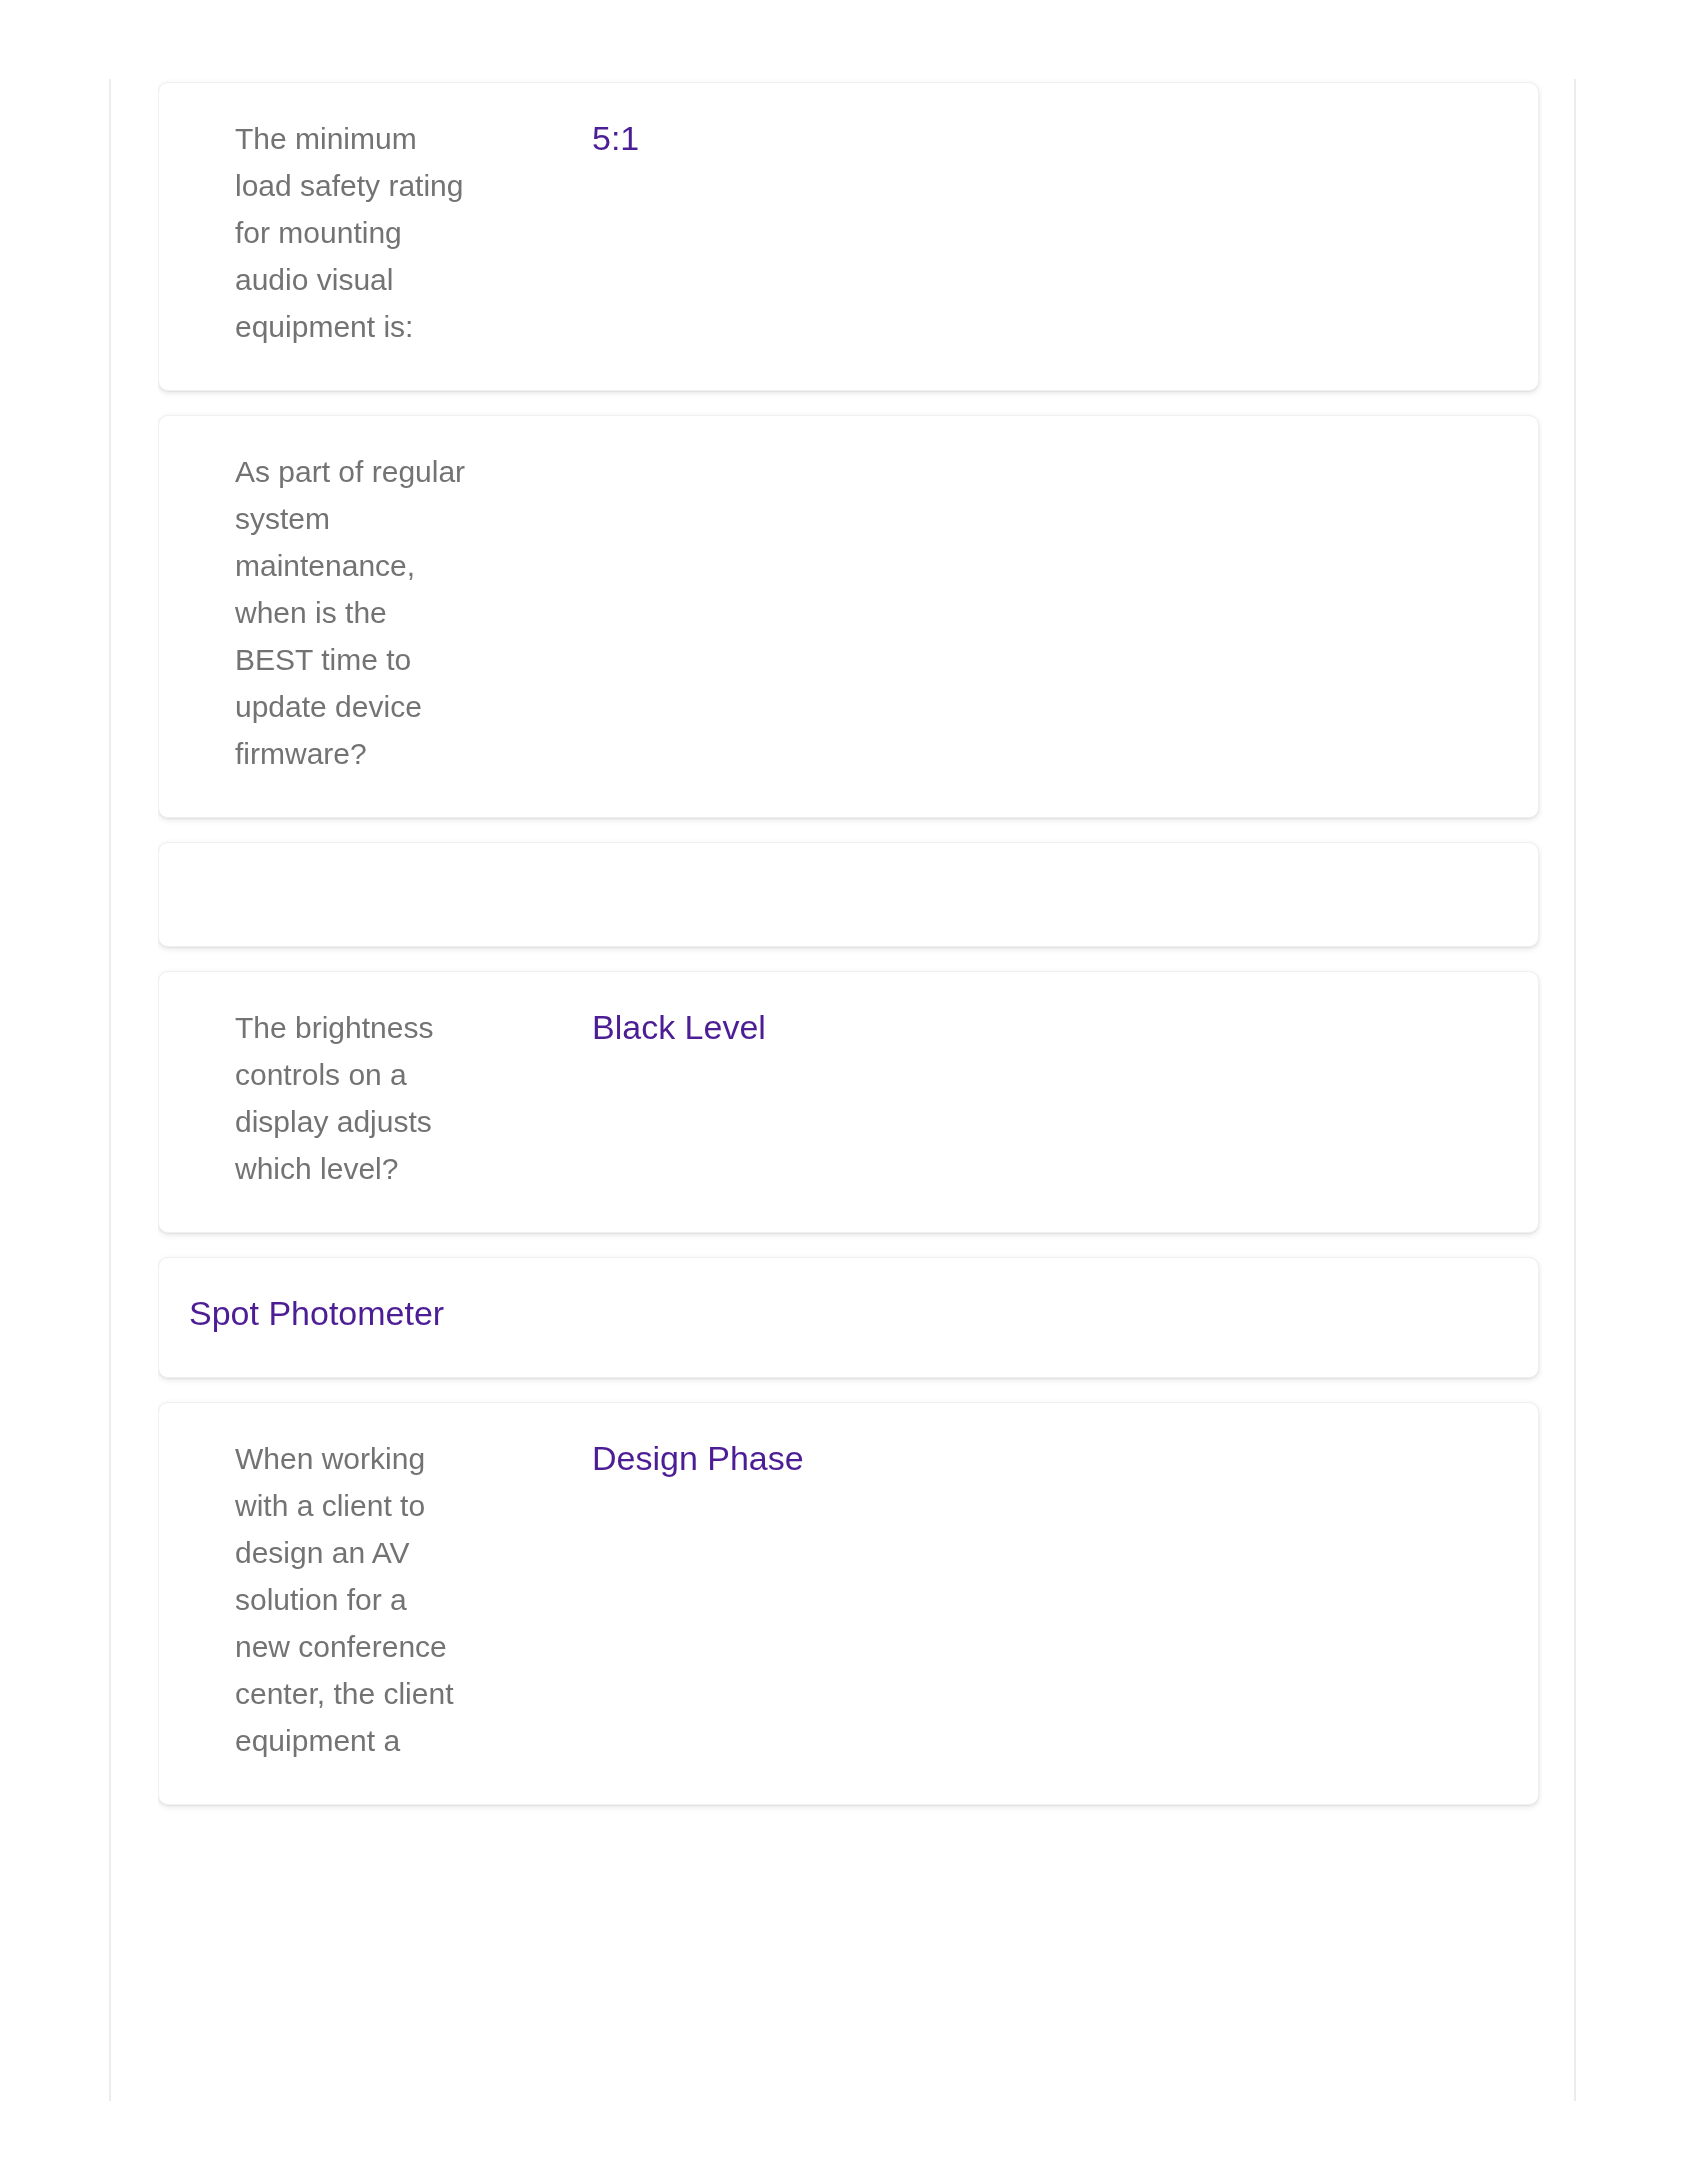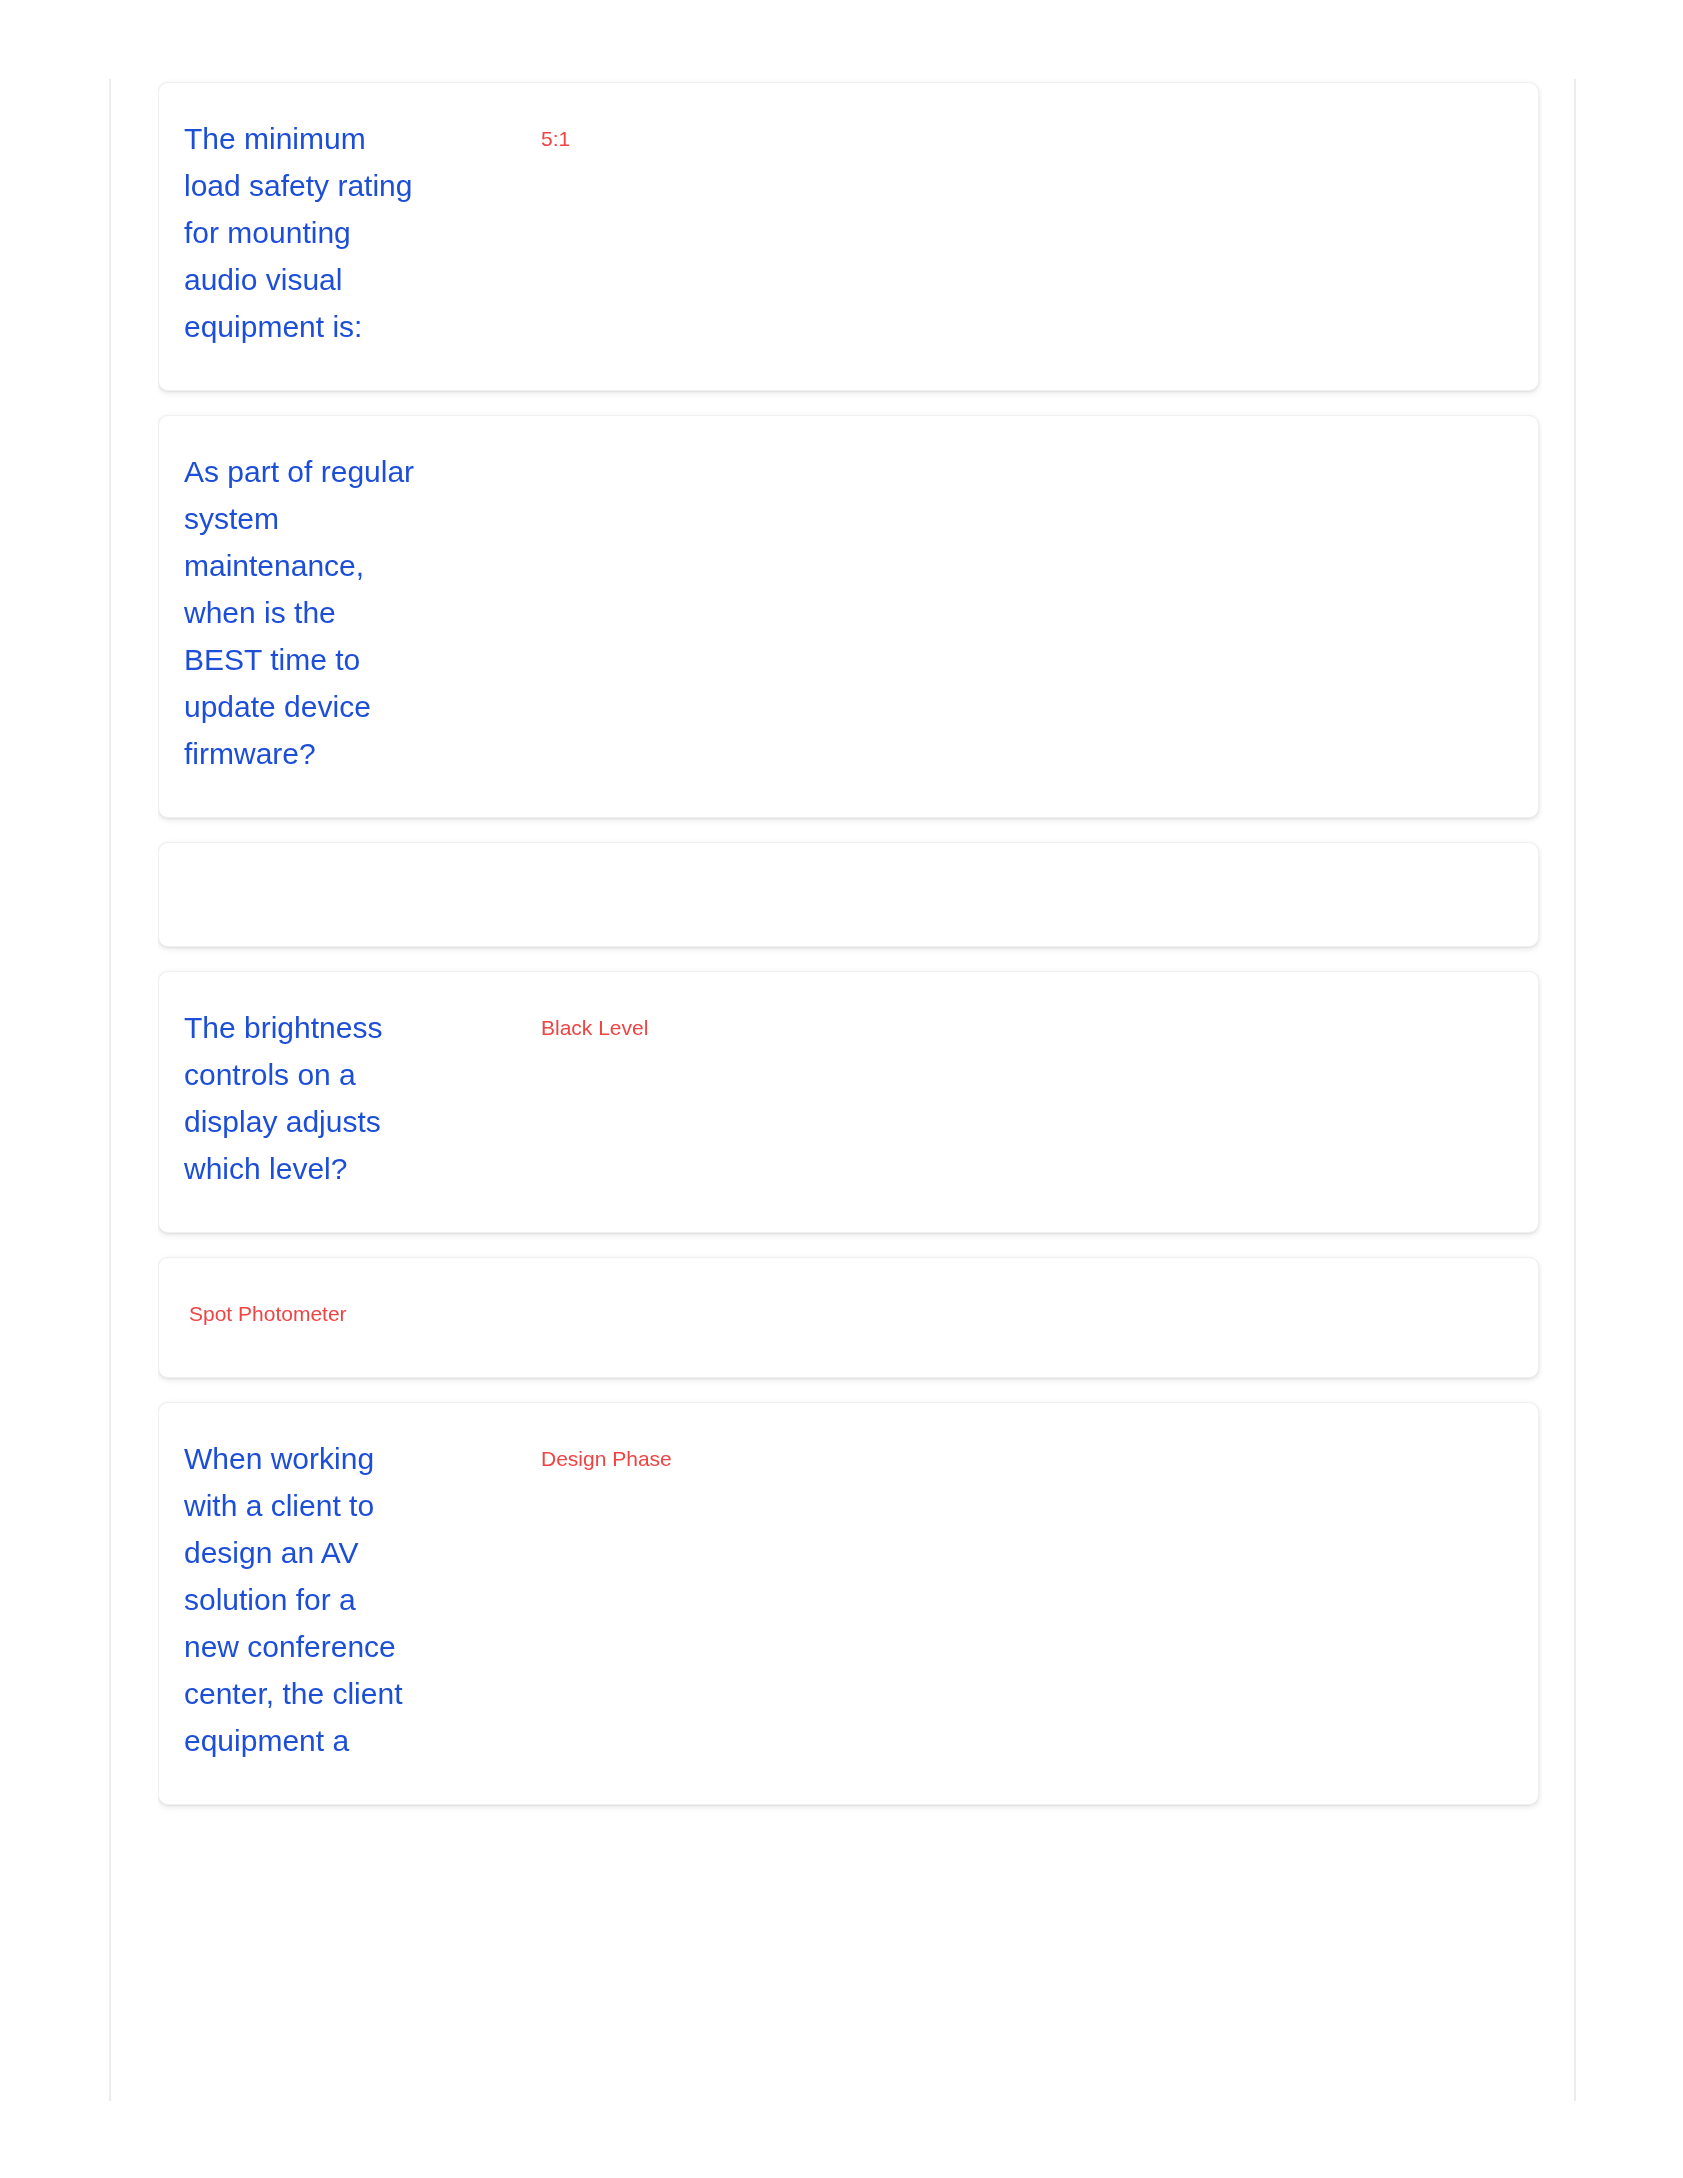"The minimum" .q-cell { color: #1d4ed8 -> #737373; margin-left: 25px -> 76px }
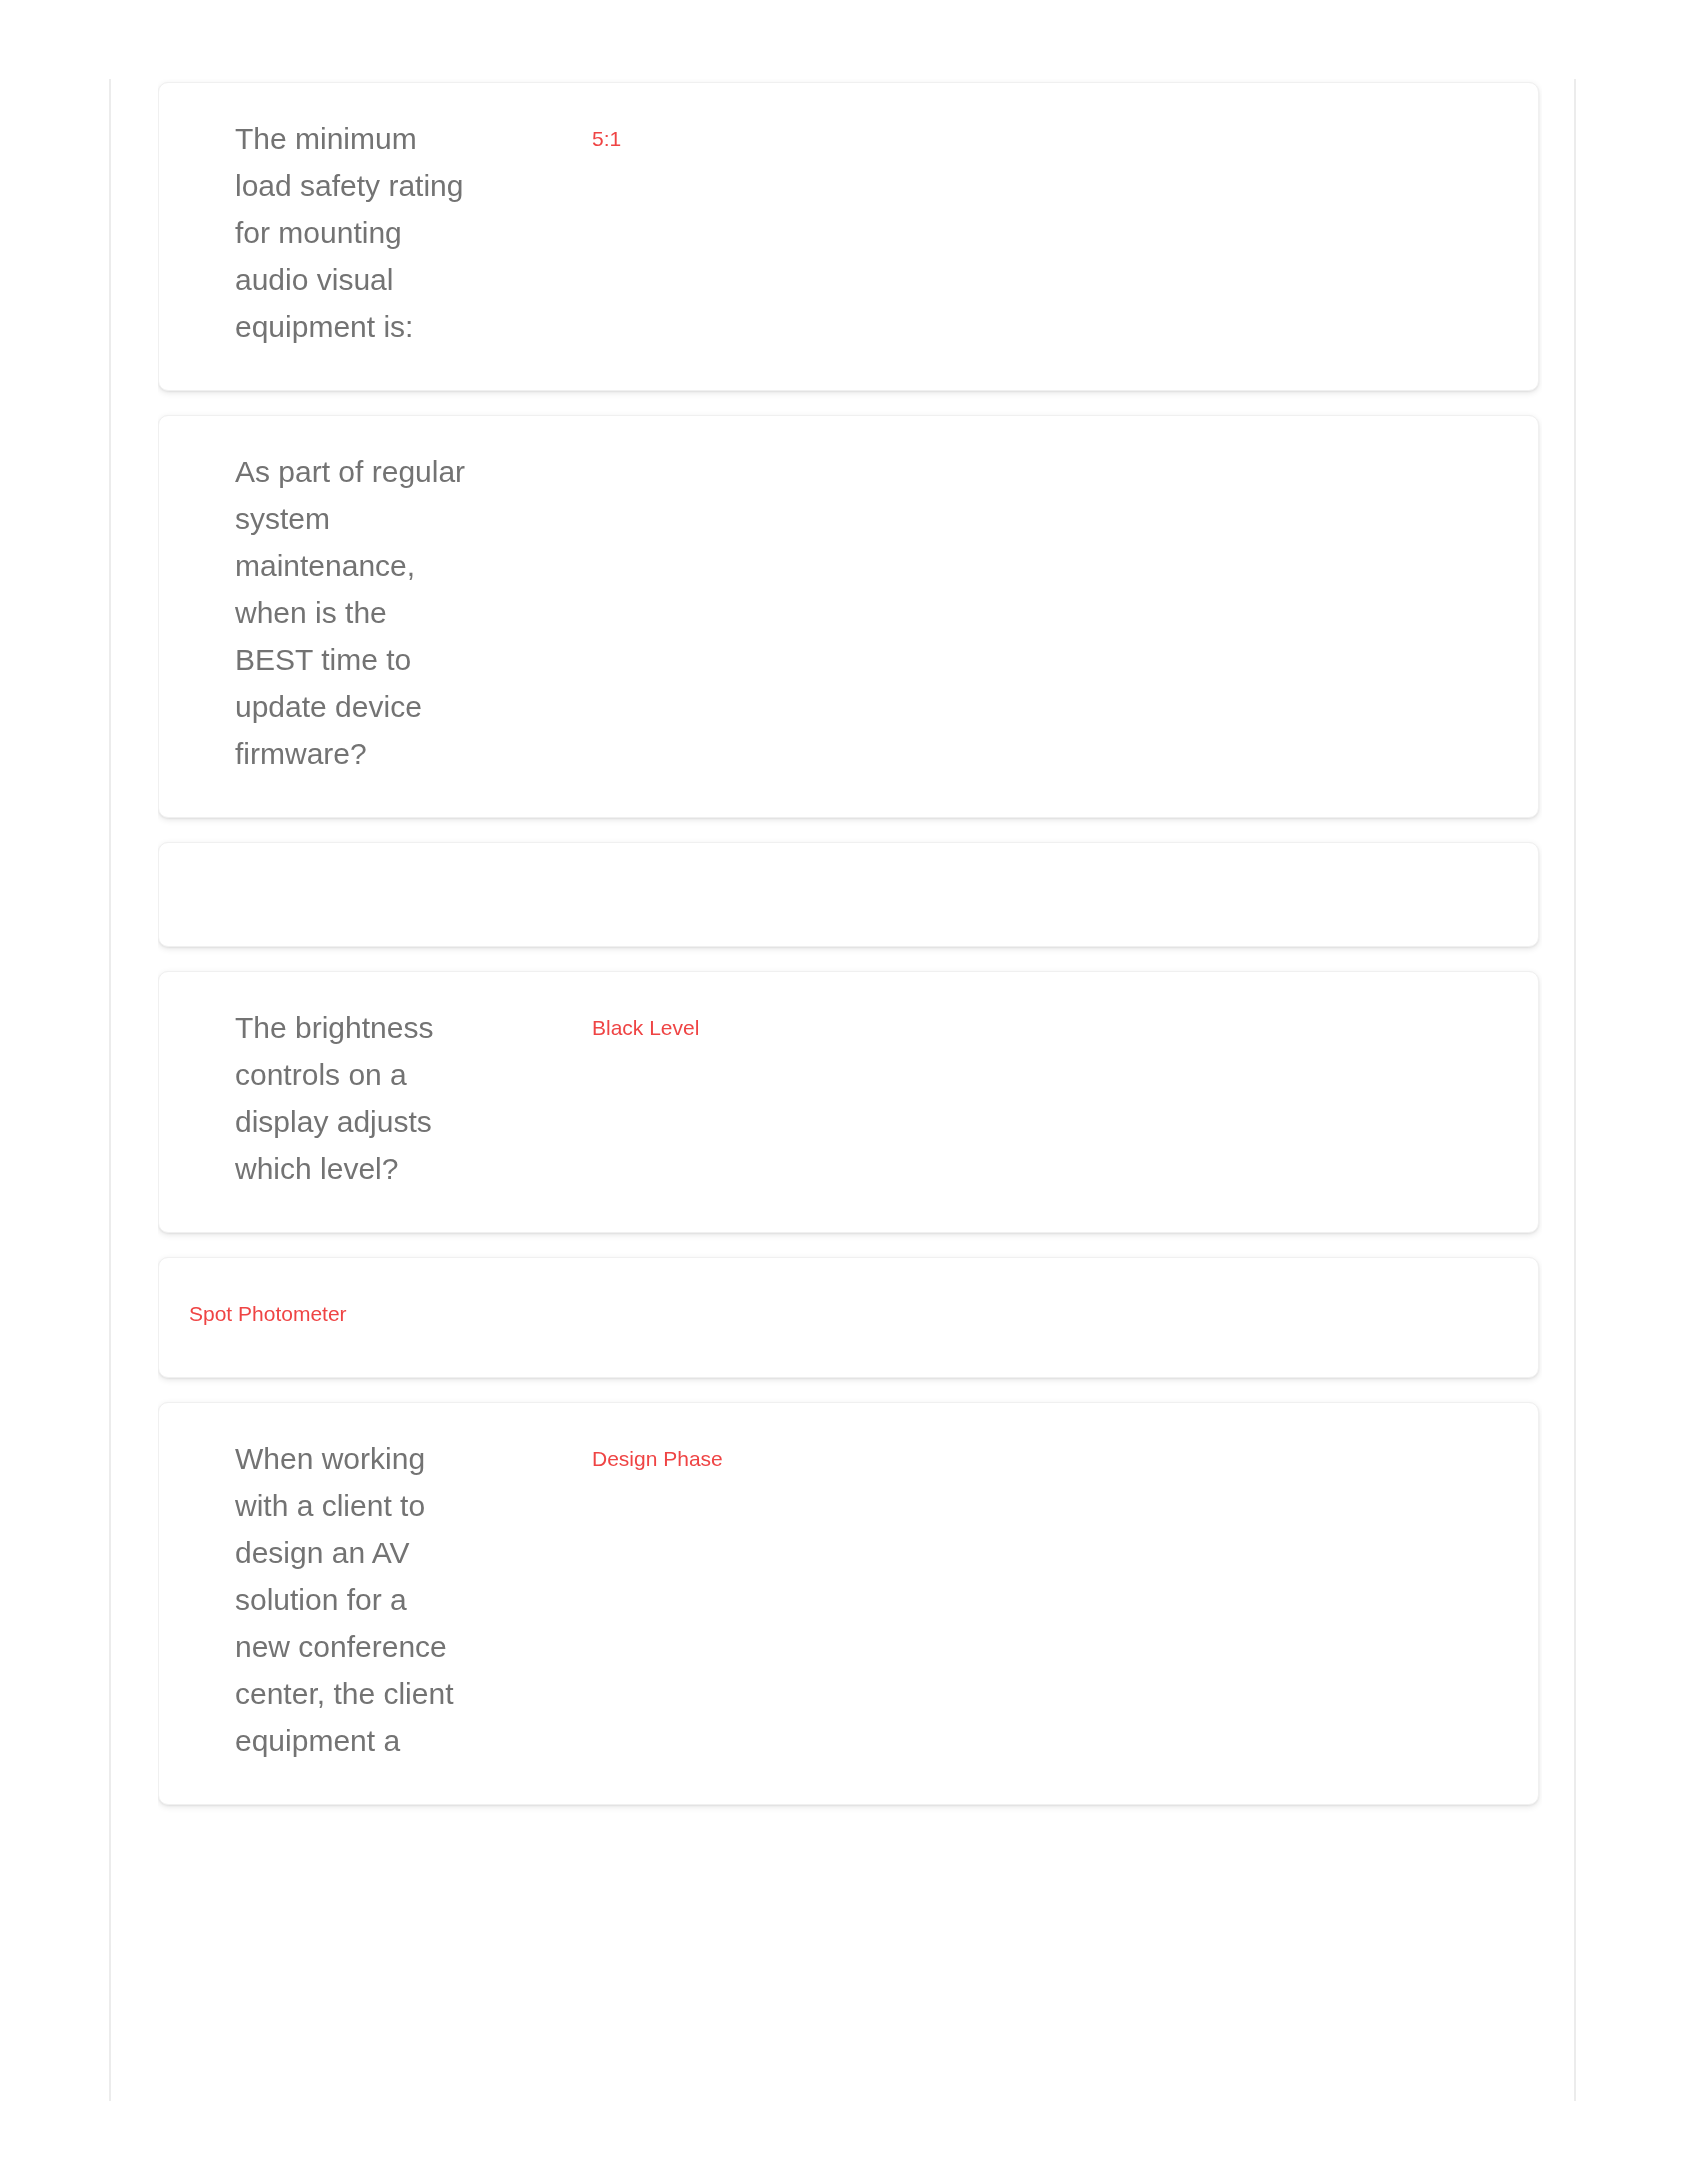"5:1" .a-cell { color: #ef4444 -> #4c1d95; font-size: 21px -> 34px }
